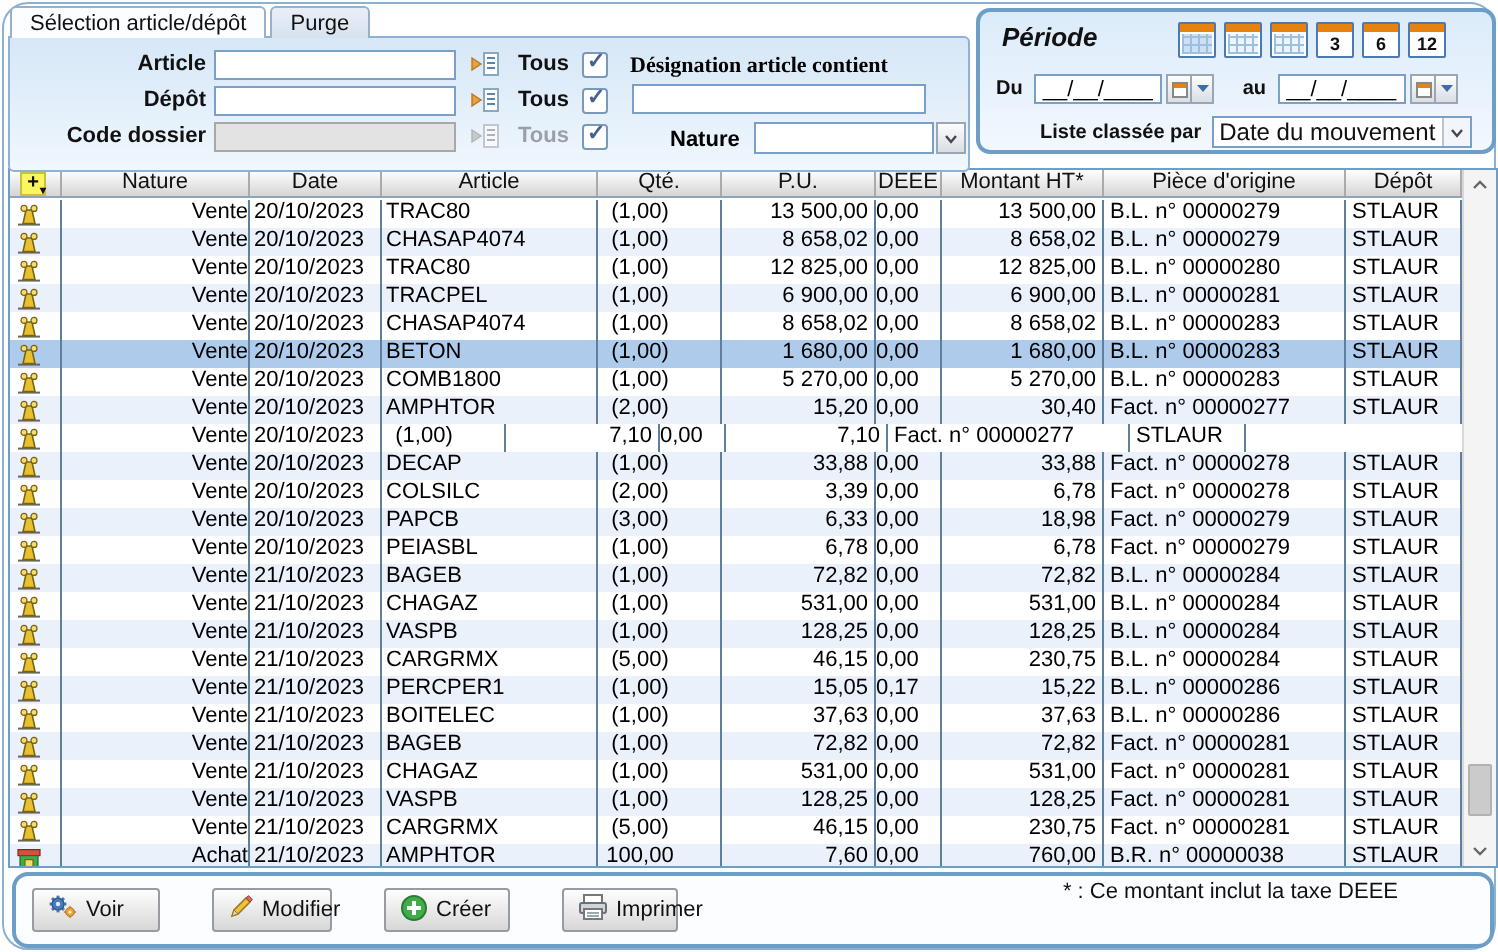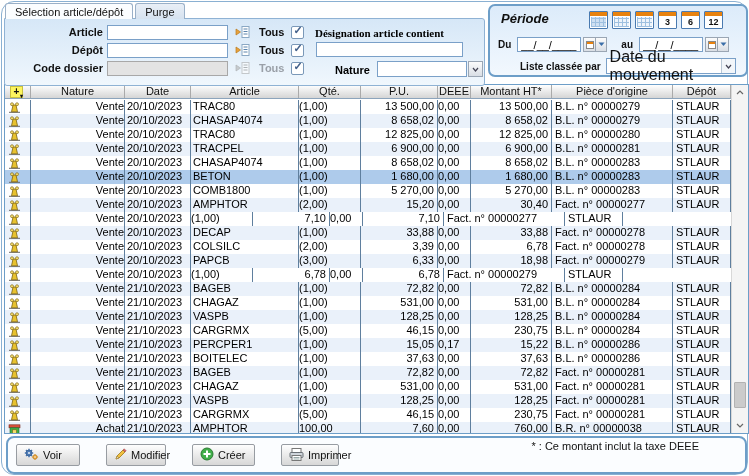"Date du mouvement" .sort-value { font-size: 16px -> 12px }
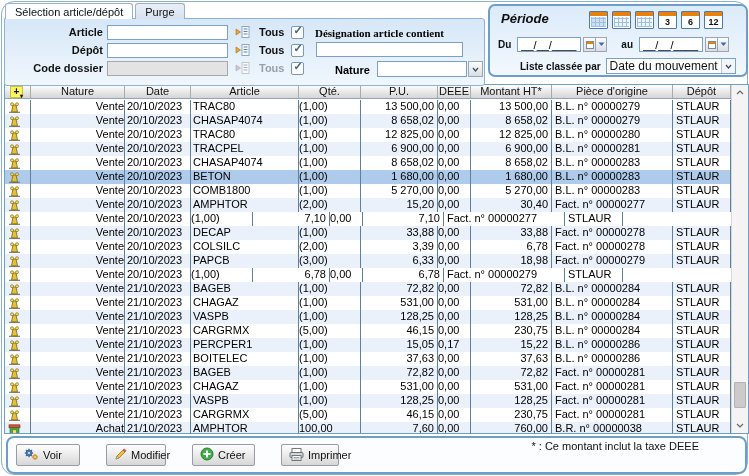"(1,00)" .c-qte { text-align: left -> center }
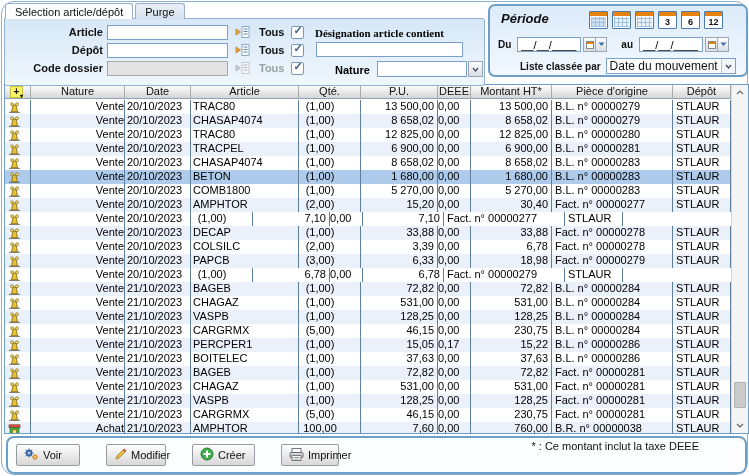"PEIASBL" div.tc { html: none -> <div>PEIASBL</div> }
